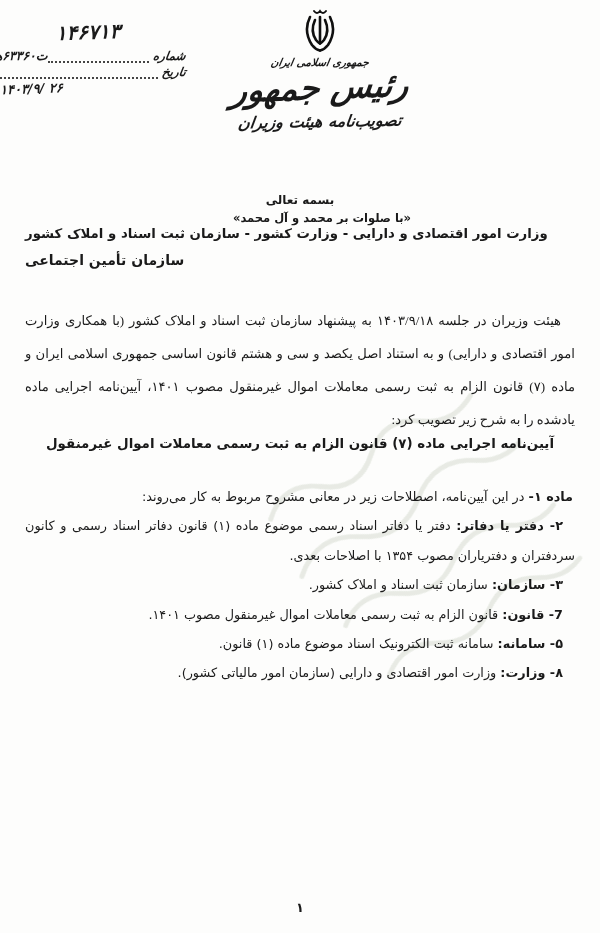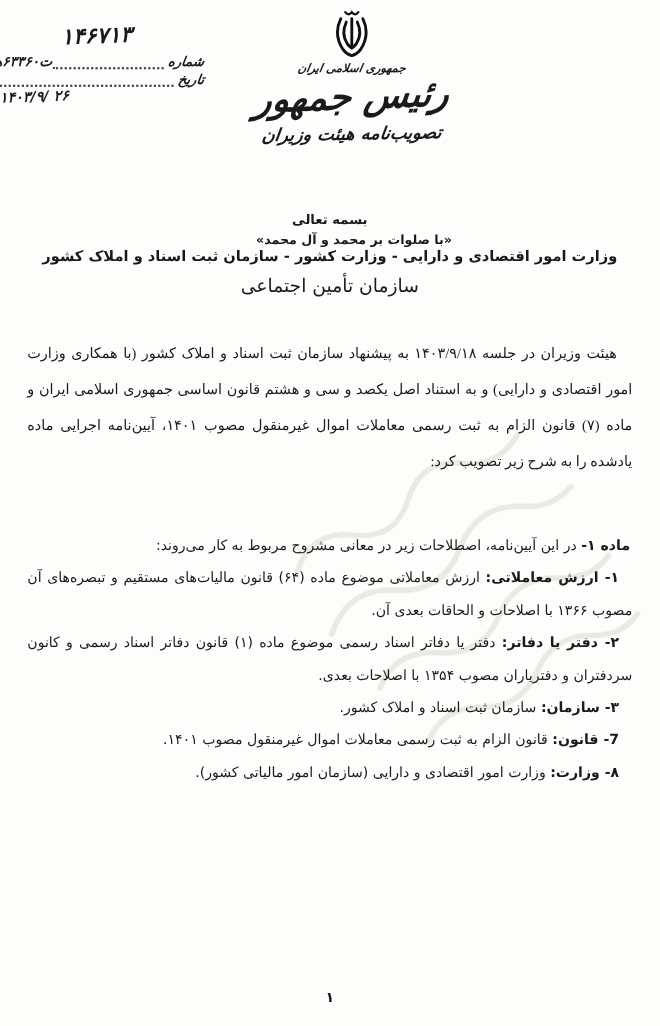"وزارت امور اقتصادی و دارایی -" .addressees { text-align: center -> left }
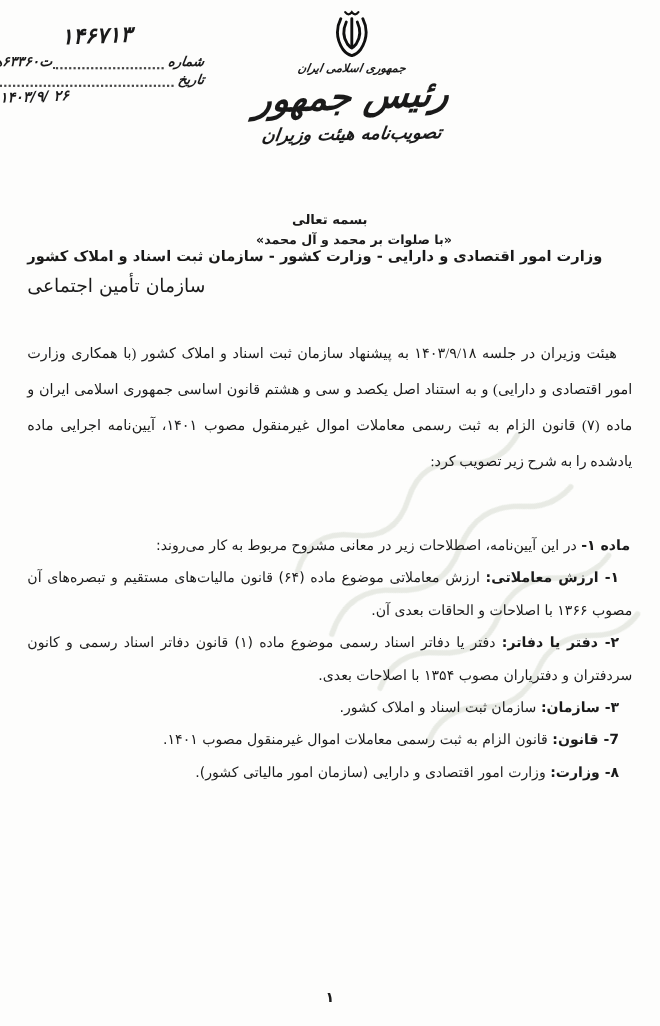"سازمان تأمین اجتماعی" .addr-2 { font-size: 17px -> 14px; font-weight: normal -> bold }
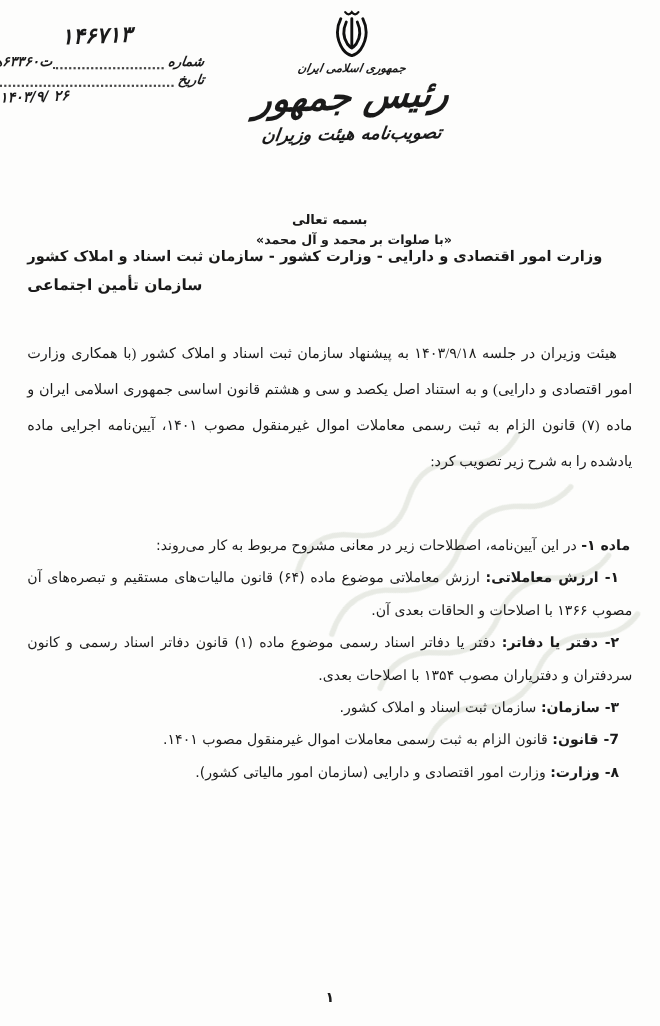"آیین‌نامه اجرایی ماده (۷) قانون" div.reg-title { html: none -> <div>آیین‌نامه اجرایی ماده (۷) قانون الزام به ثبت رسمی معاملات اموال غیرمنقول</div> }
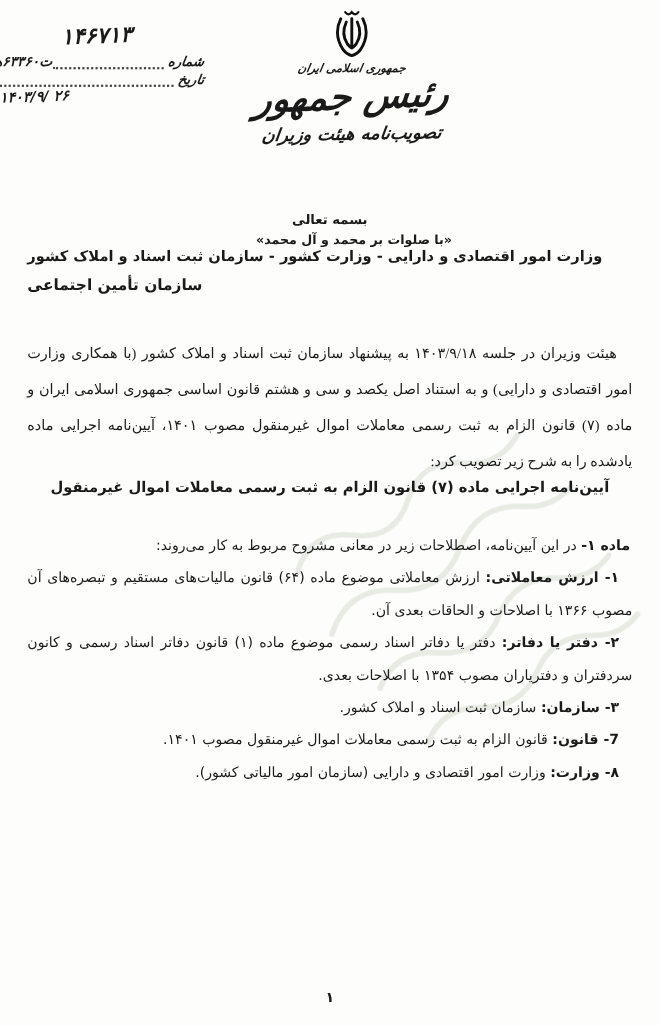"۱- ارزش معاملاتی: ارزش معاملاتی" p.def-item { html: <p><span>۱- ارزش معاملاتی:</span><span> ارزش معاملاتی موضوع ماده (۶۴) قانون مالیات‌های مستقیم و تبصره‌های آن مصوب ۱۳۶۶ با اصلاحات و الحاقات بعدی آن.</span></p> -> none }
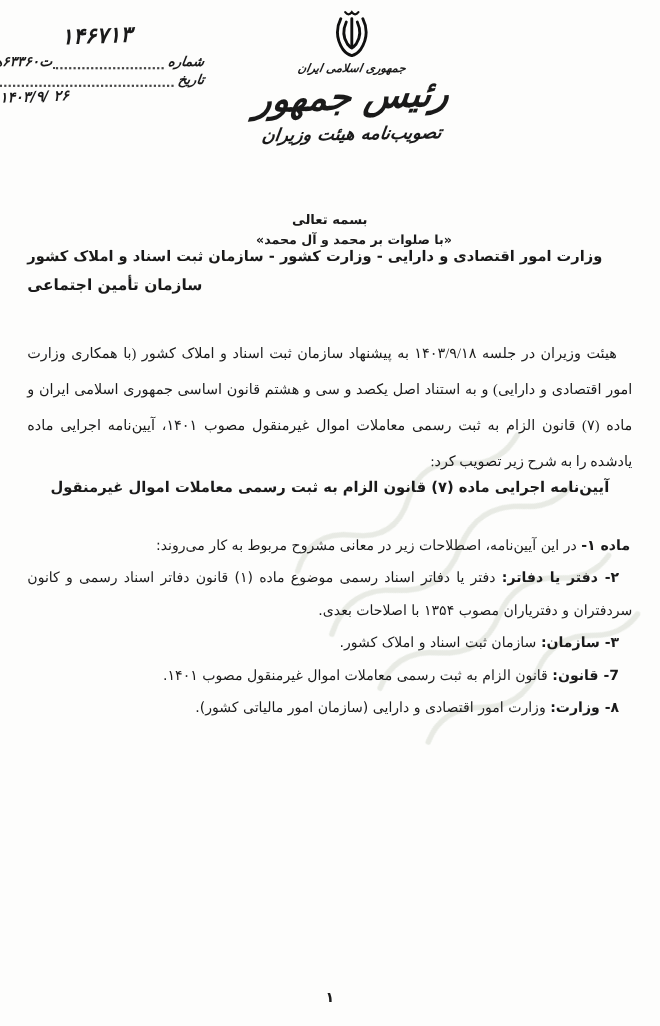"۵- سامانه: سامانه ثبت الکترونیک" p.def-item { html: none -> <p><span>۵- سامانه:</span><span> سامانه ثبت الکترونیک اسناد موضوع ماده (۱) قانون.</span></p> }
